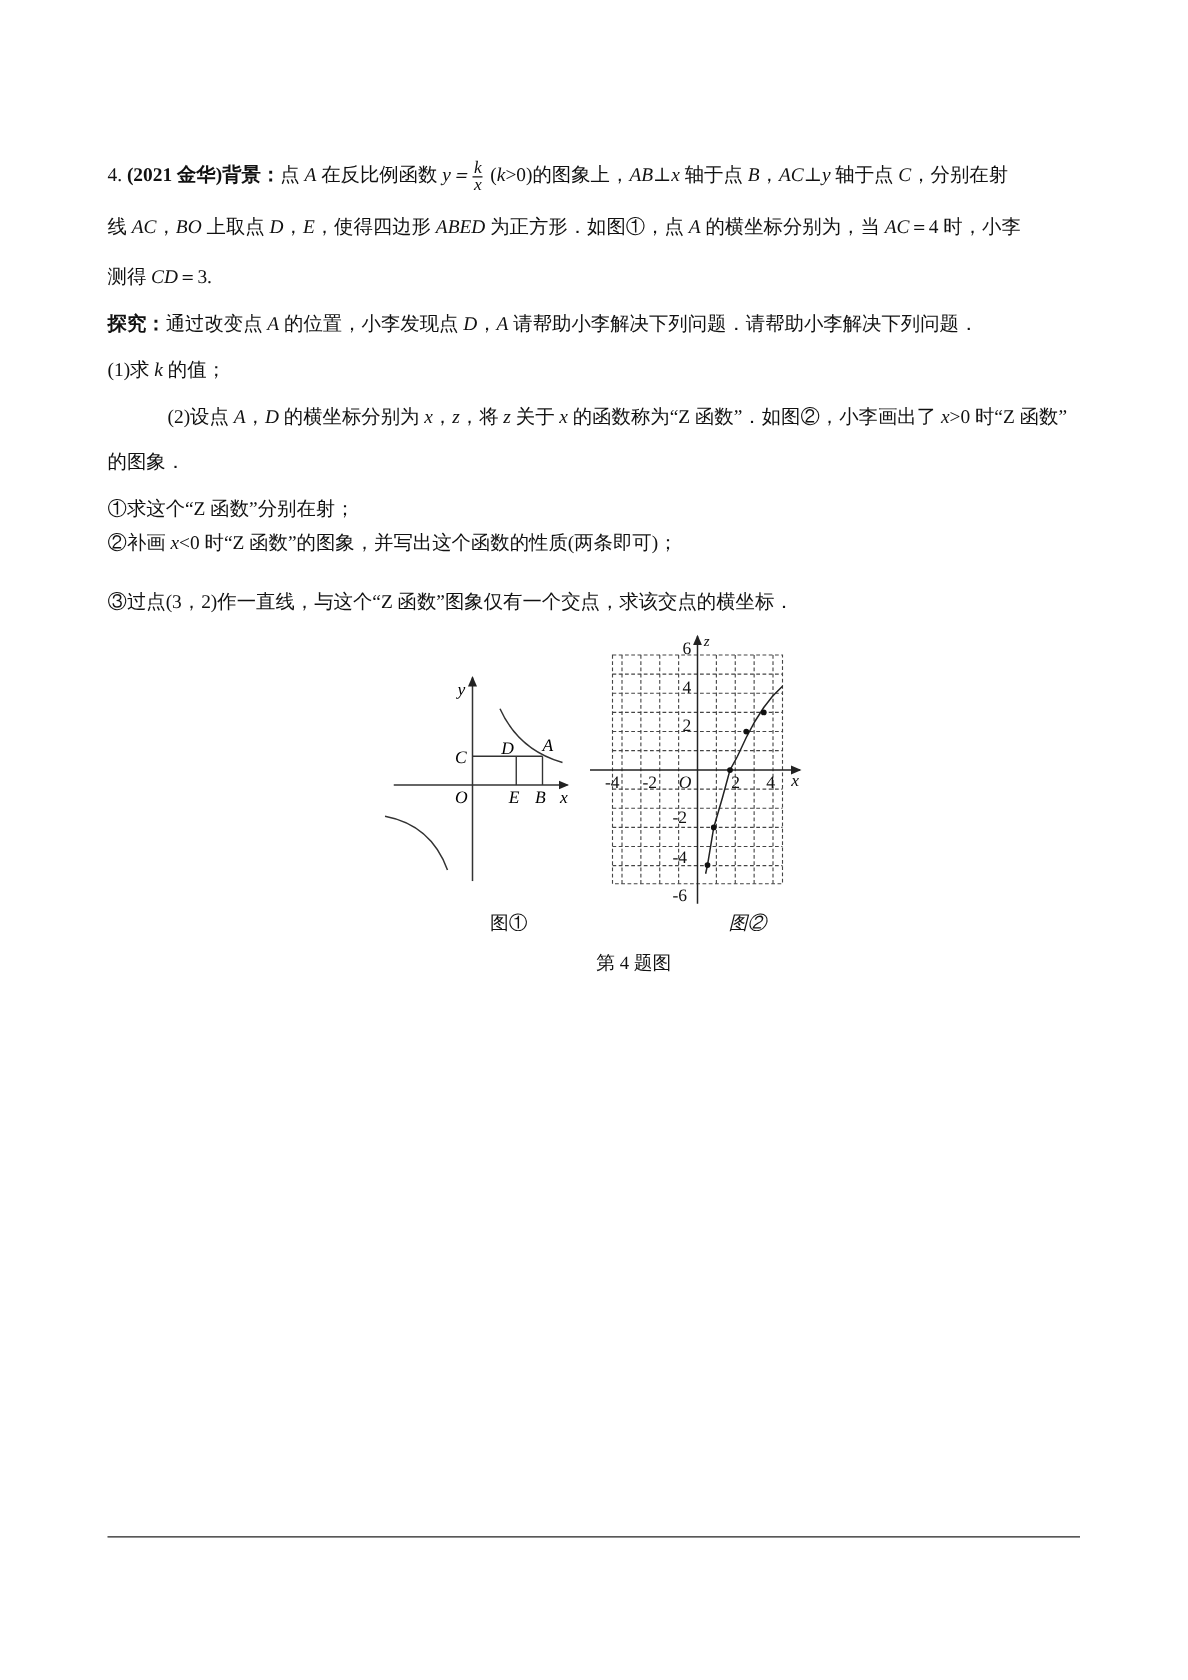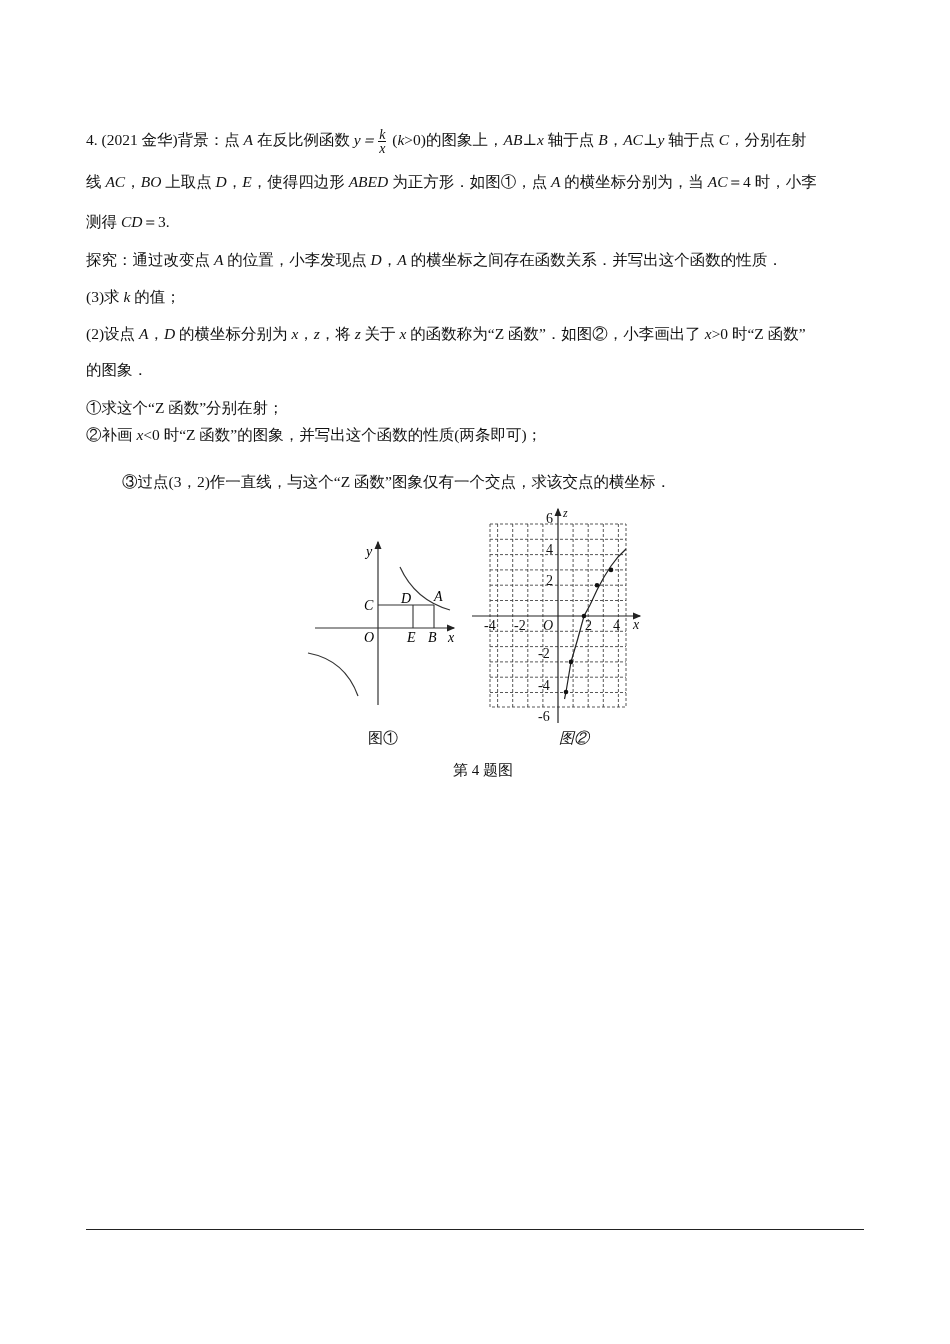"(2021 金华)" .b { font-weight: normal -> bold }
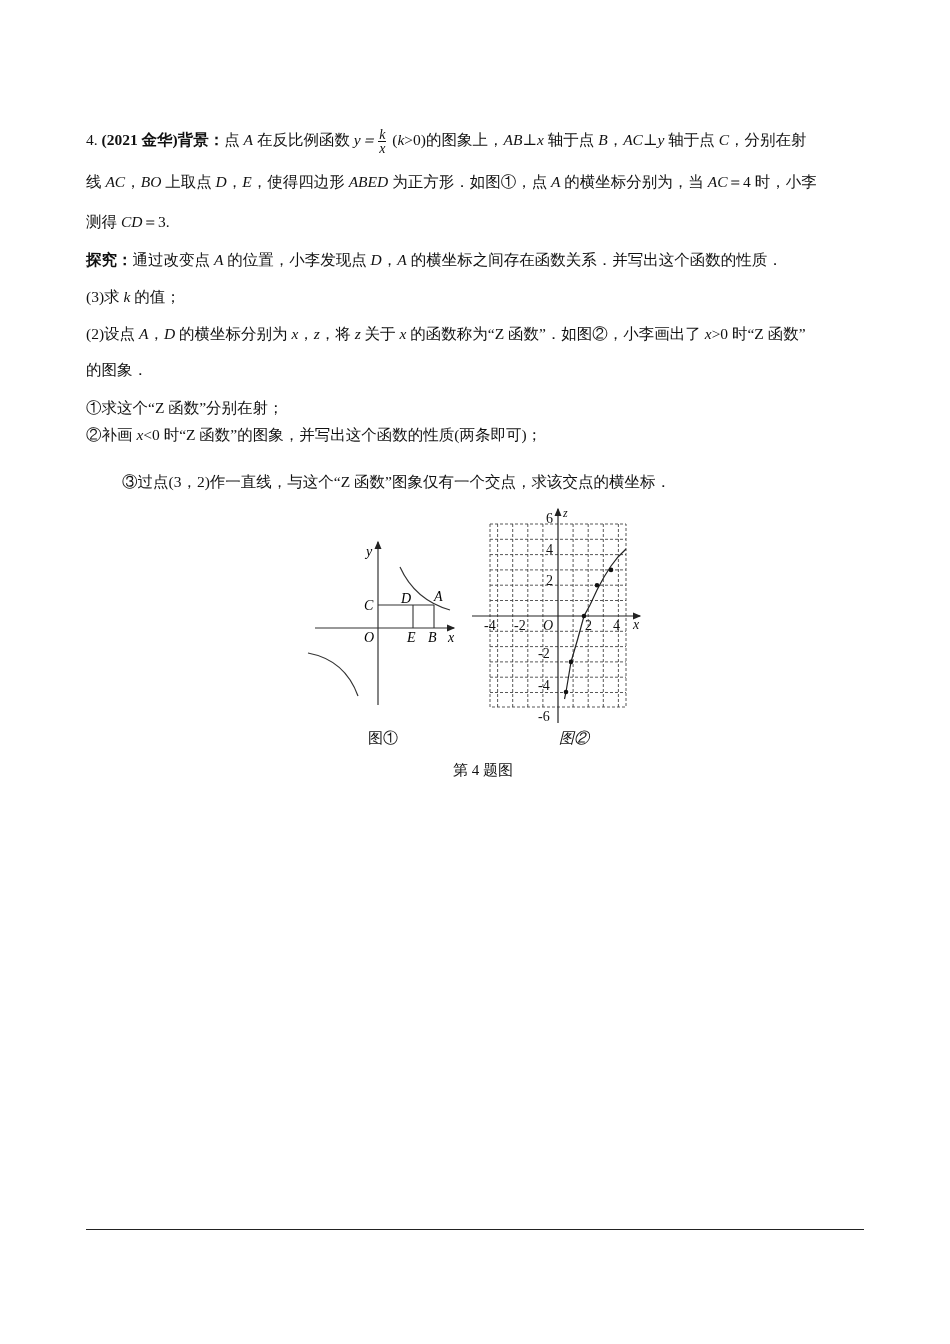"的横坐标之间存在函数关系．并写出这个函数的性质．" span { text: 的横坐标之间存在函数关系．并写出这个函数的性质 -> 请帮助小李解决下列问题．请帮助小李解决下列问题 }
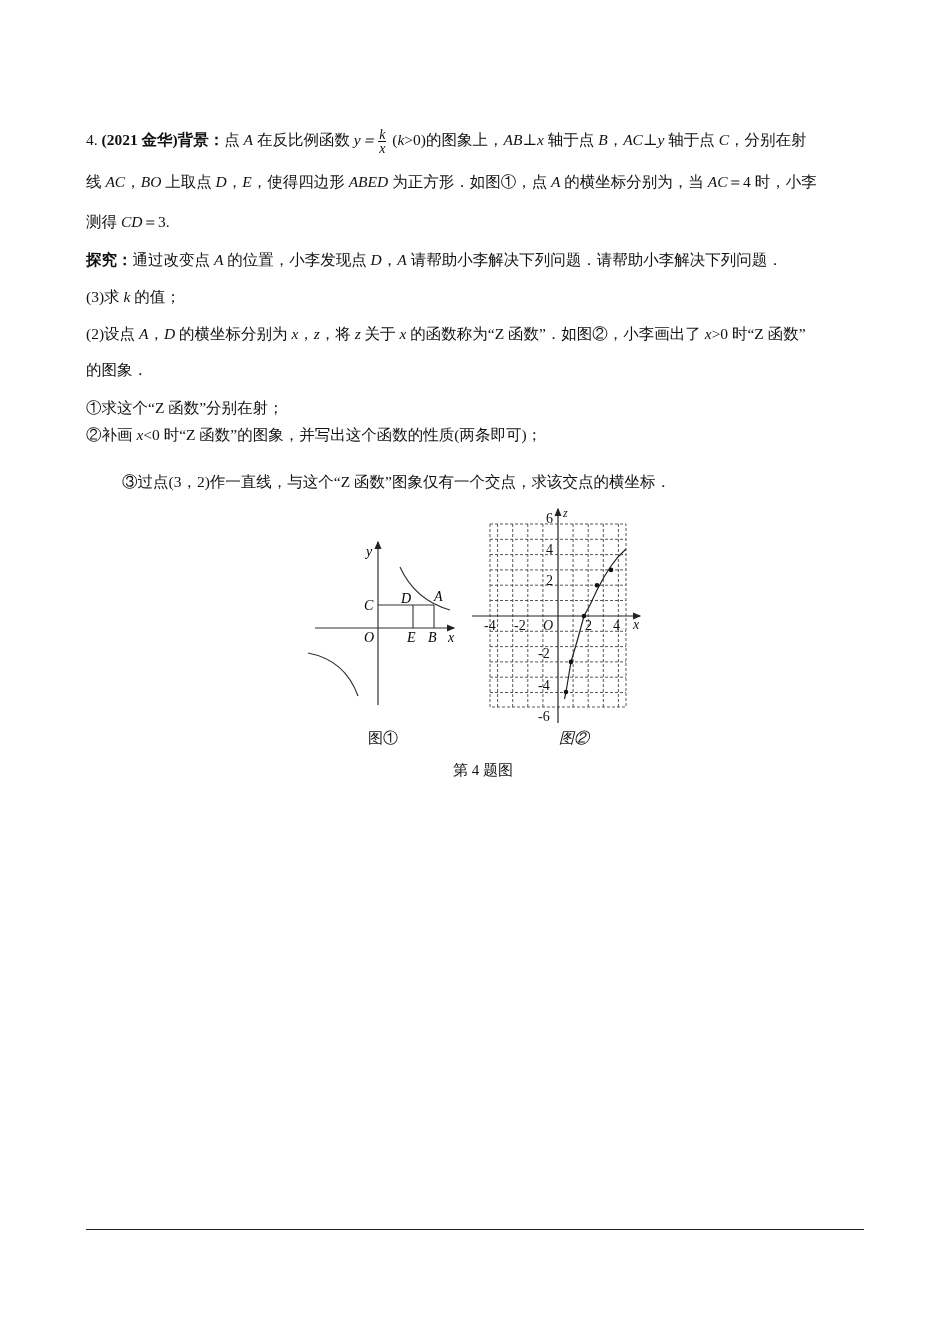"(3)求" span { text: 3 -> 1 }
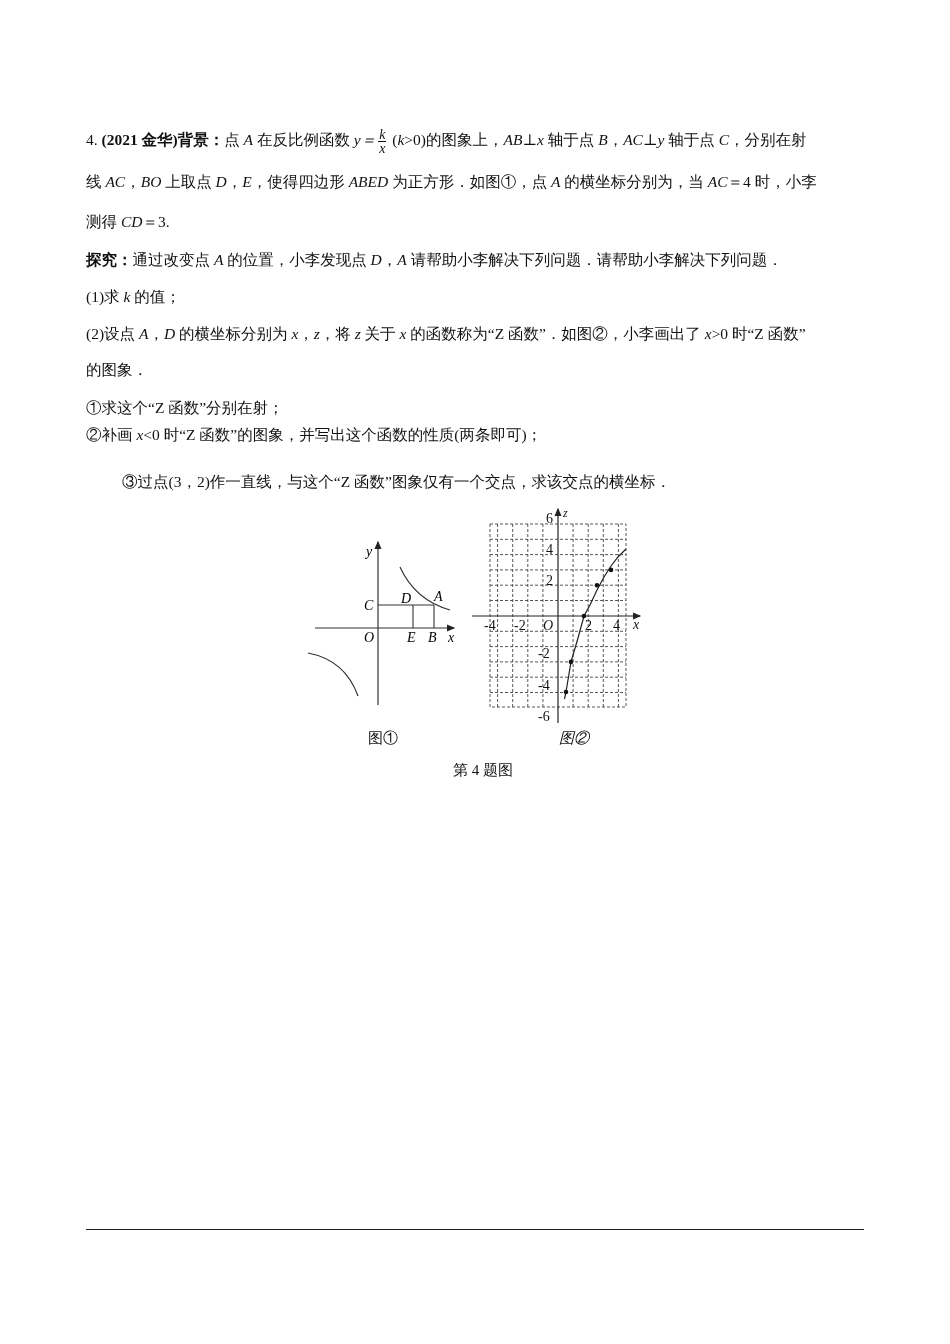"(2)设点 A，D 的横坐标分别为 x，z，将 z" div.line { margin-left: none -> 48px }
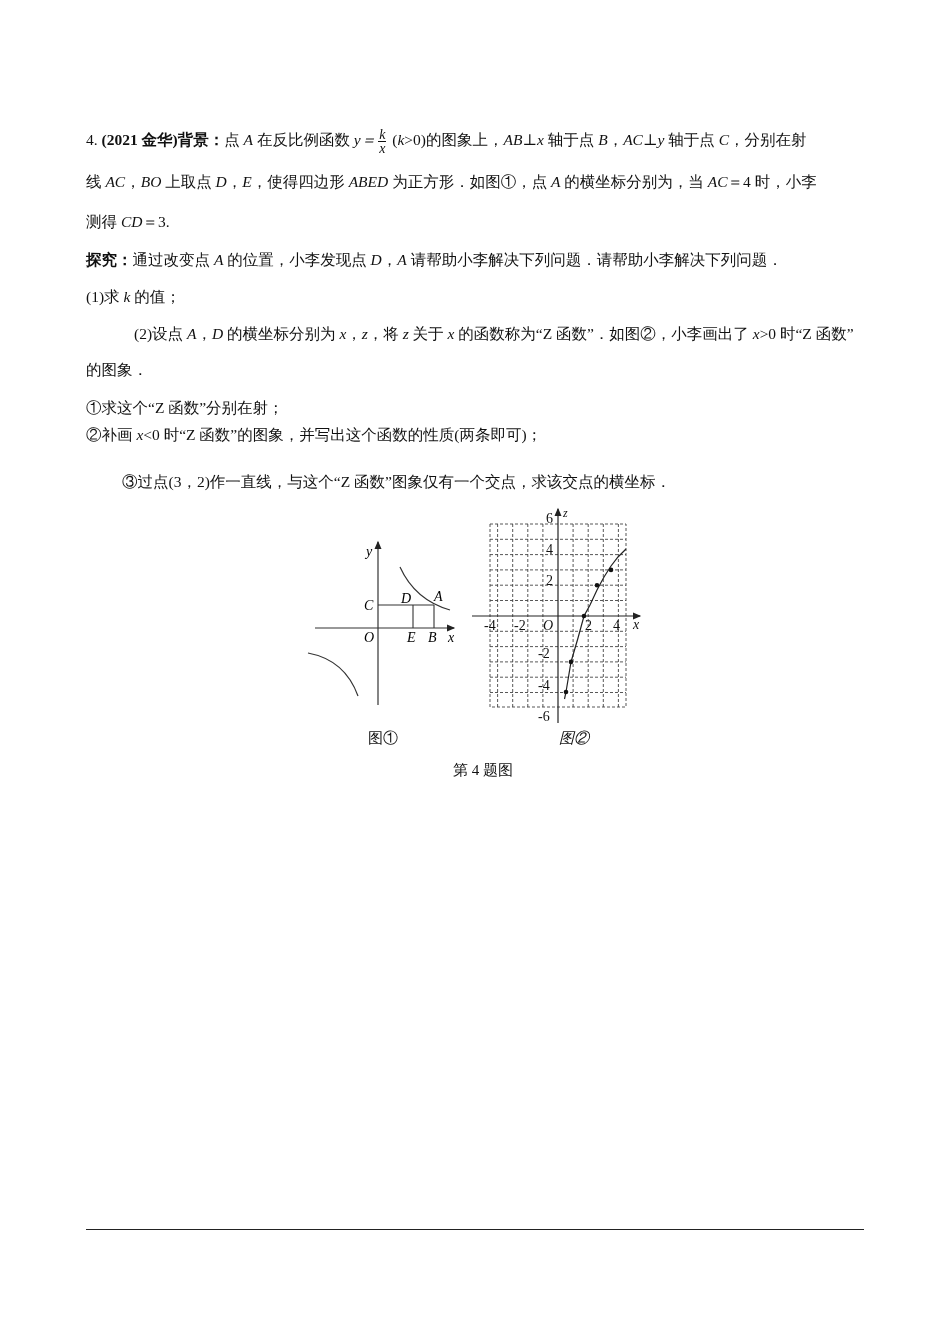"③过点(3，2)作一直线，与这个“Z 函数”图象仅有一个交点，求该交点的横坐标．" div.line { margin-left: 36px -> none }
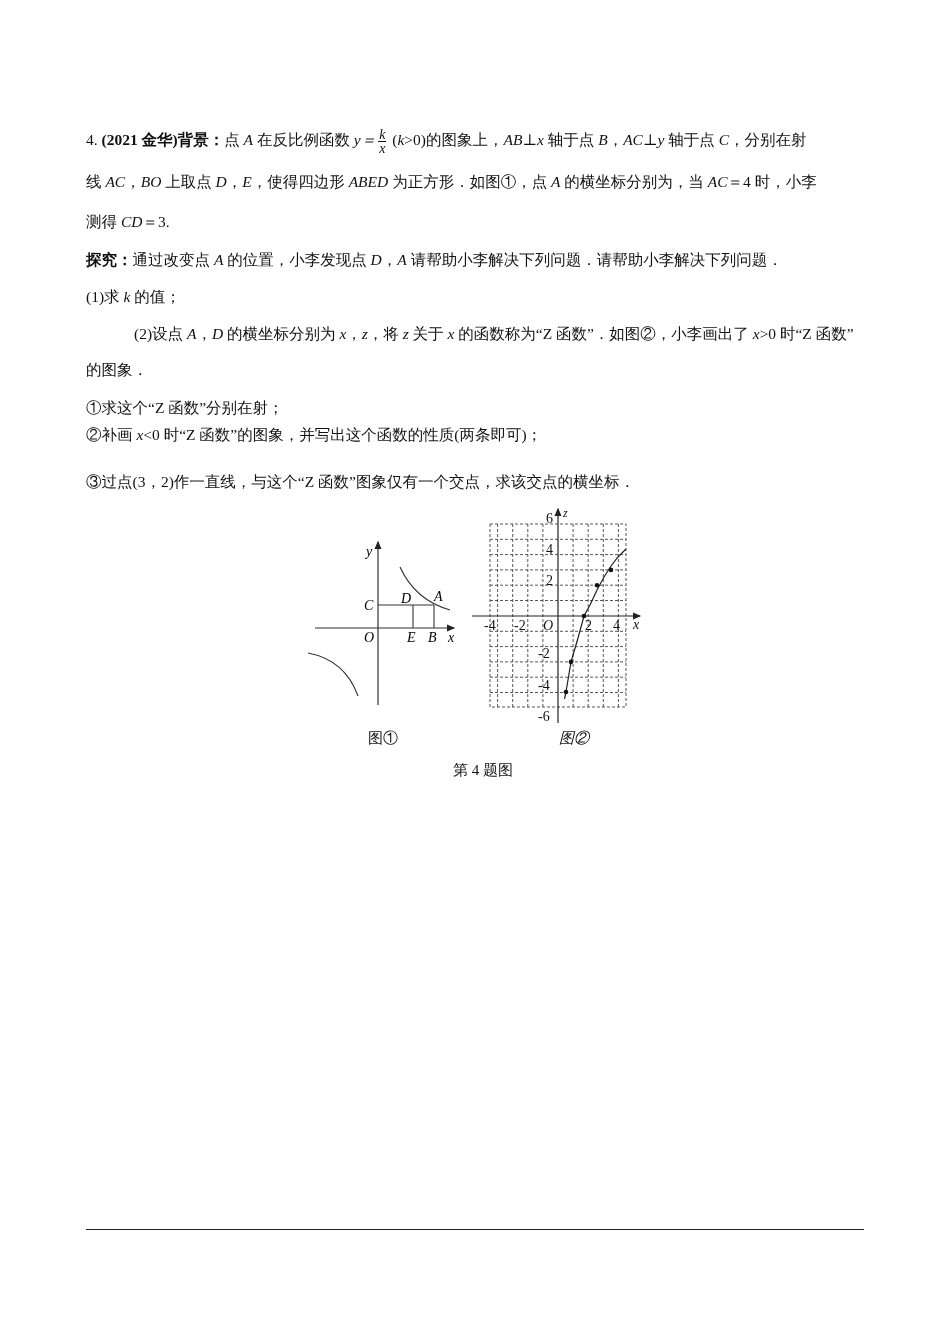"图①" .caption { margin-left: none -> 24px }
